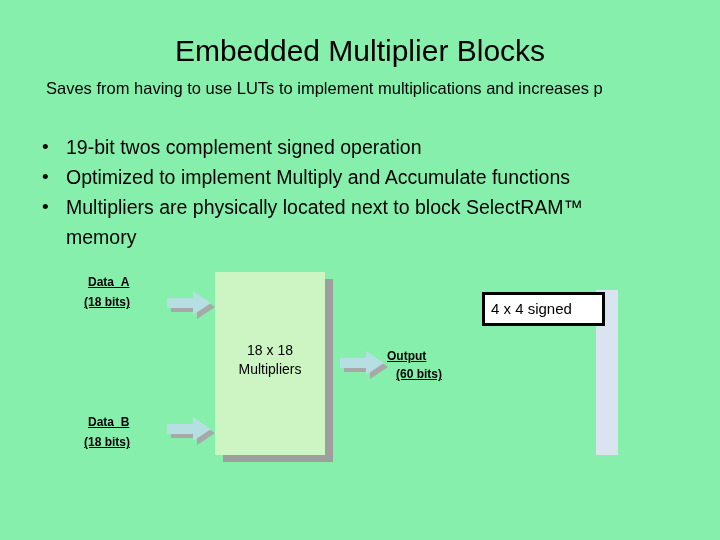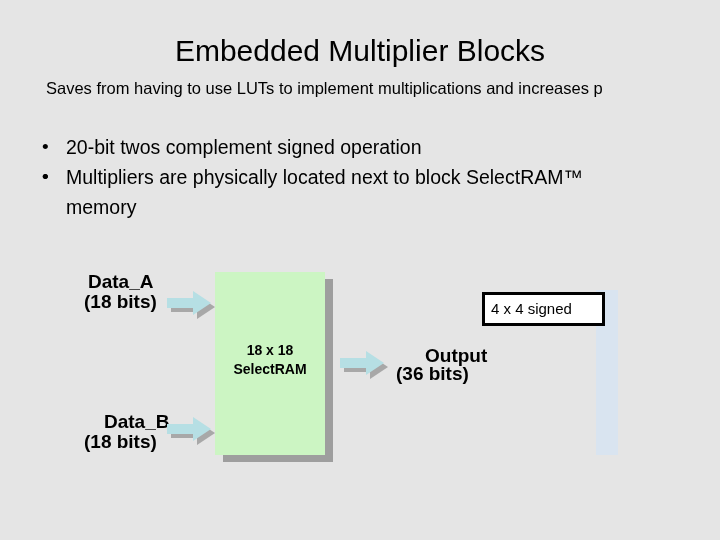"Embedded Multiplier Blocks" #slide { background: #e5e5e5 -> #86efac }
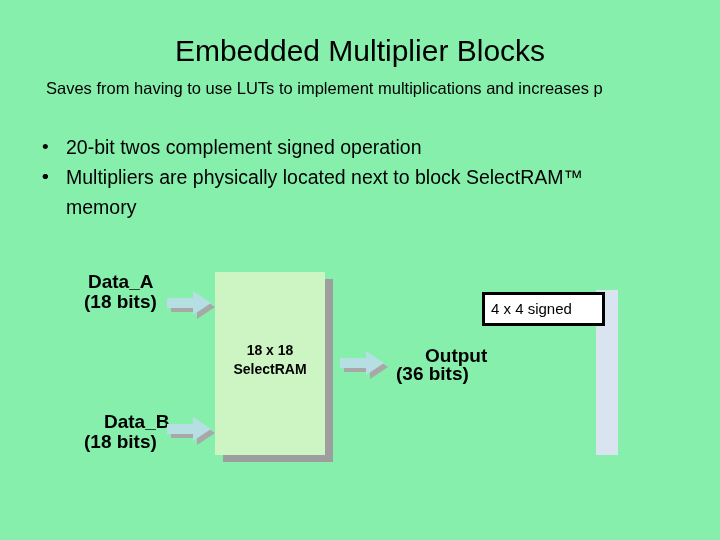"20-bit twos complement signed operation" span { text: 20-bit -> 19-bit }
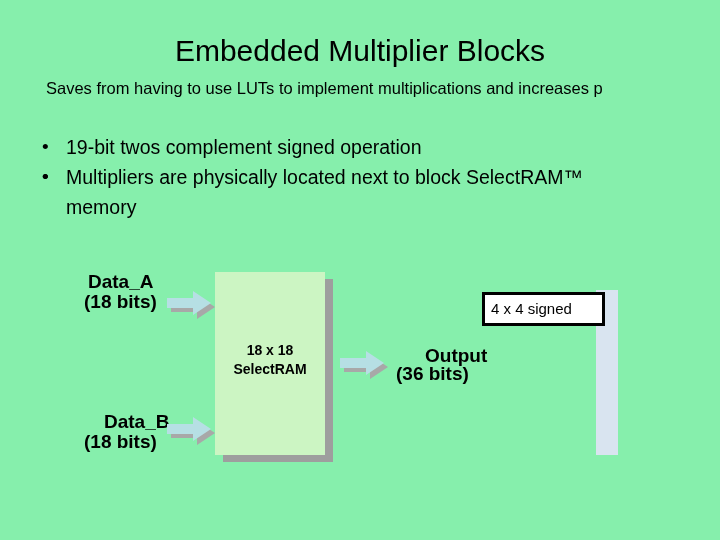"Optimized to implement Multiply and" span { html: none -> <span>Optimized to implement Multiply and Accumulate functions</span> }
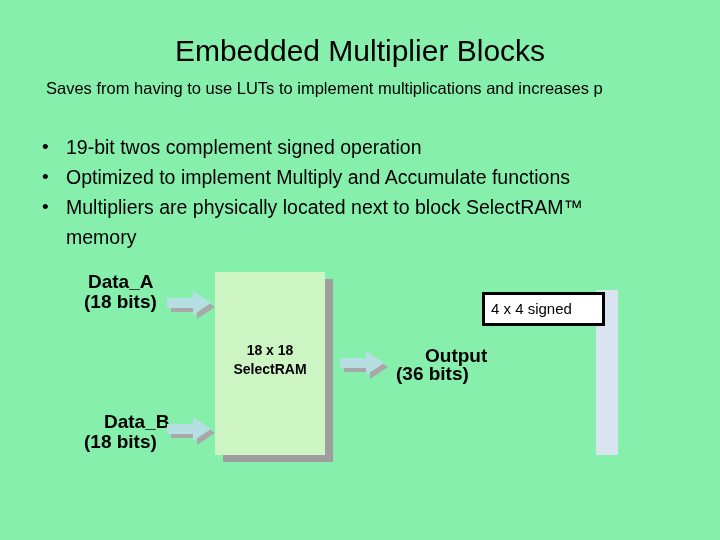"Data_A" .dlabel { font-size: 19px -> 12px; text-decoration: none -> underline }
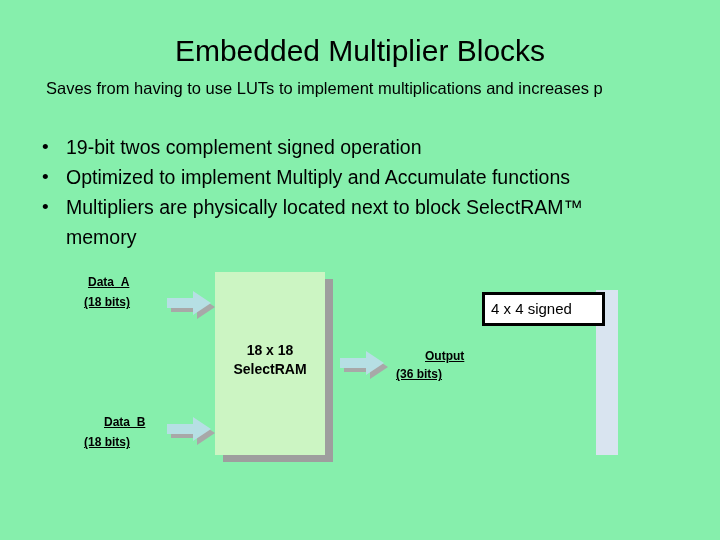"18 x 18" .mult-label { font-weight: bold -> normal }
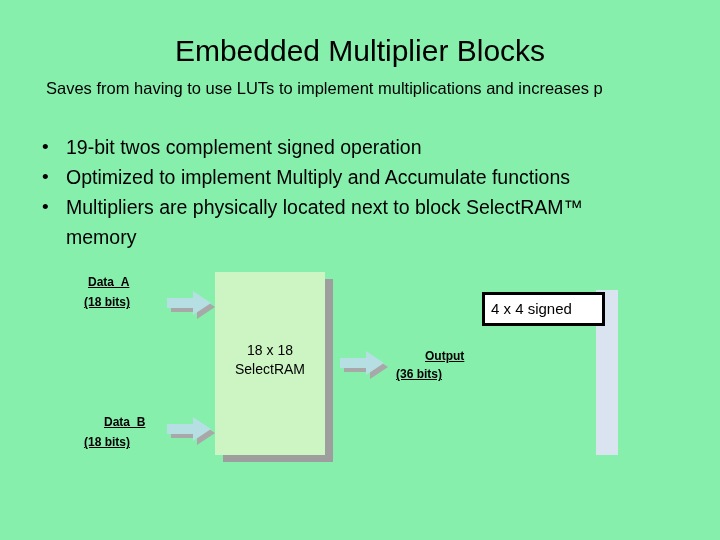"Output" div.dlabel { left: 425px -> 387px }
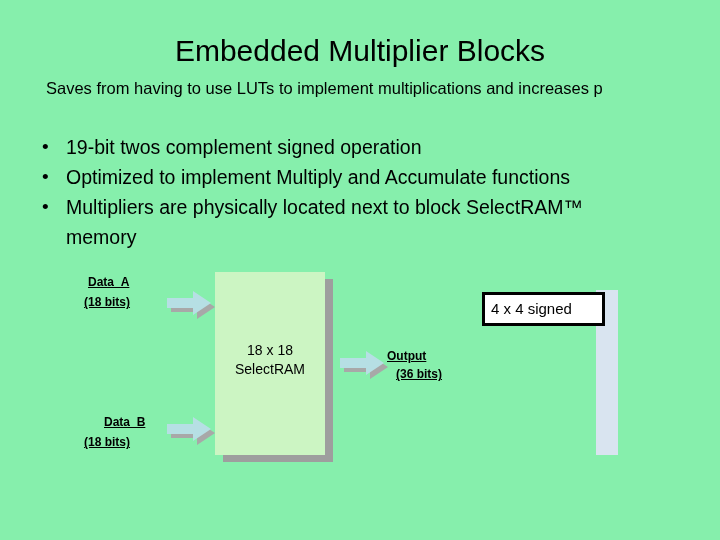"SelectRAM" div { text: SelectRAM -> Multipliers }
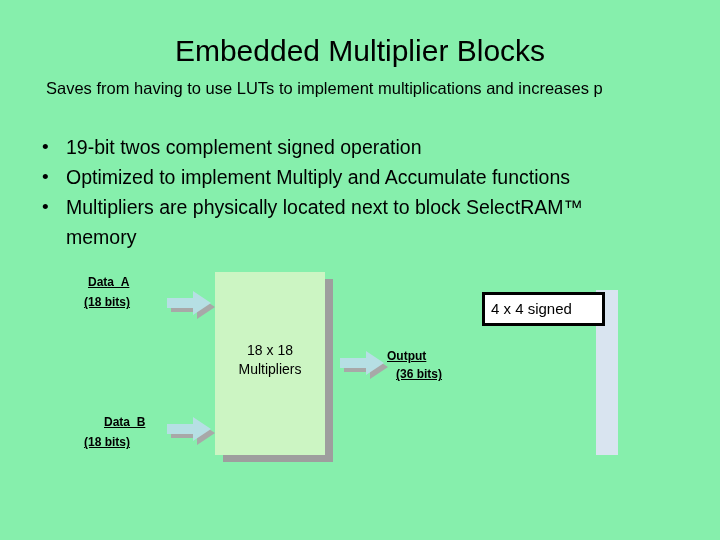"(36 bits)" div.dlabel { text: 36 -> 60 }
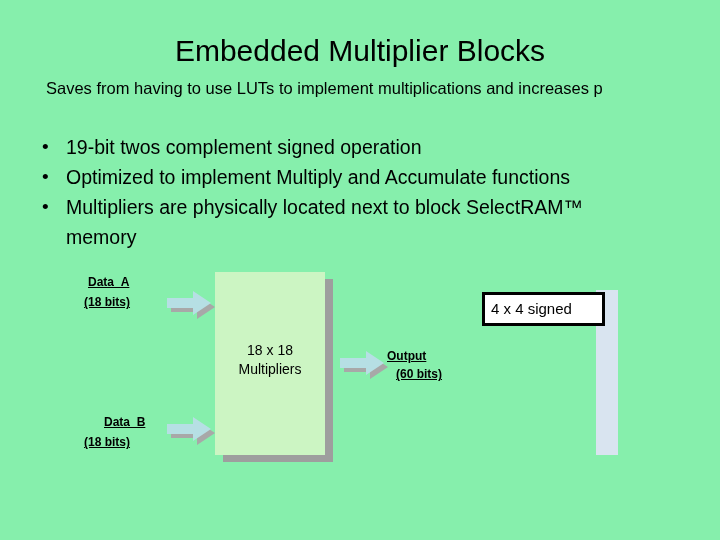"Data_B" div.dlabel { left: 104px -> 88px }
